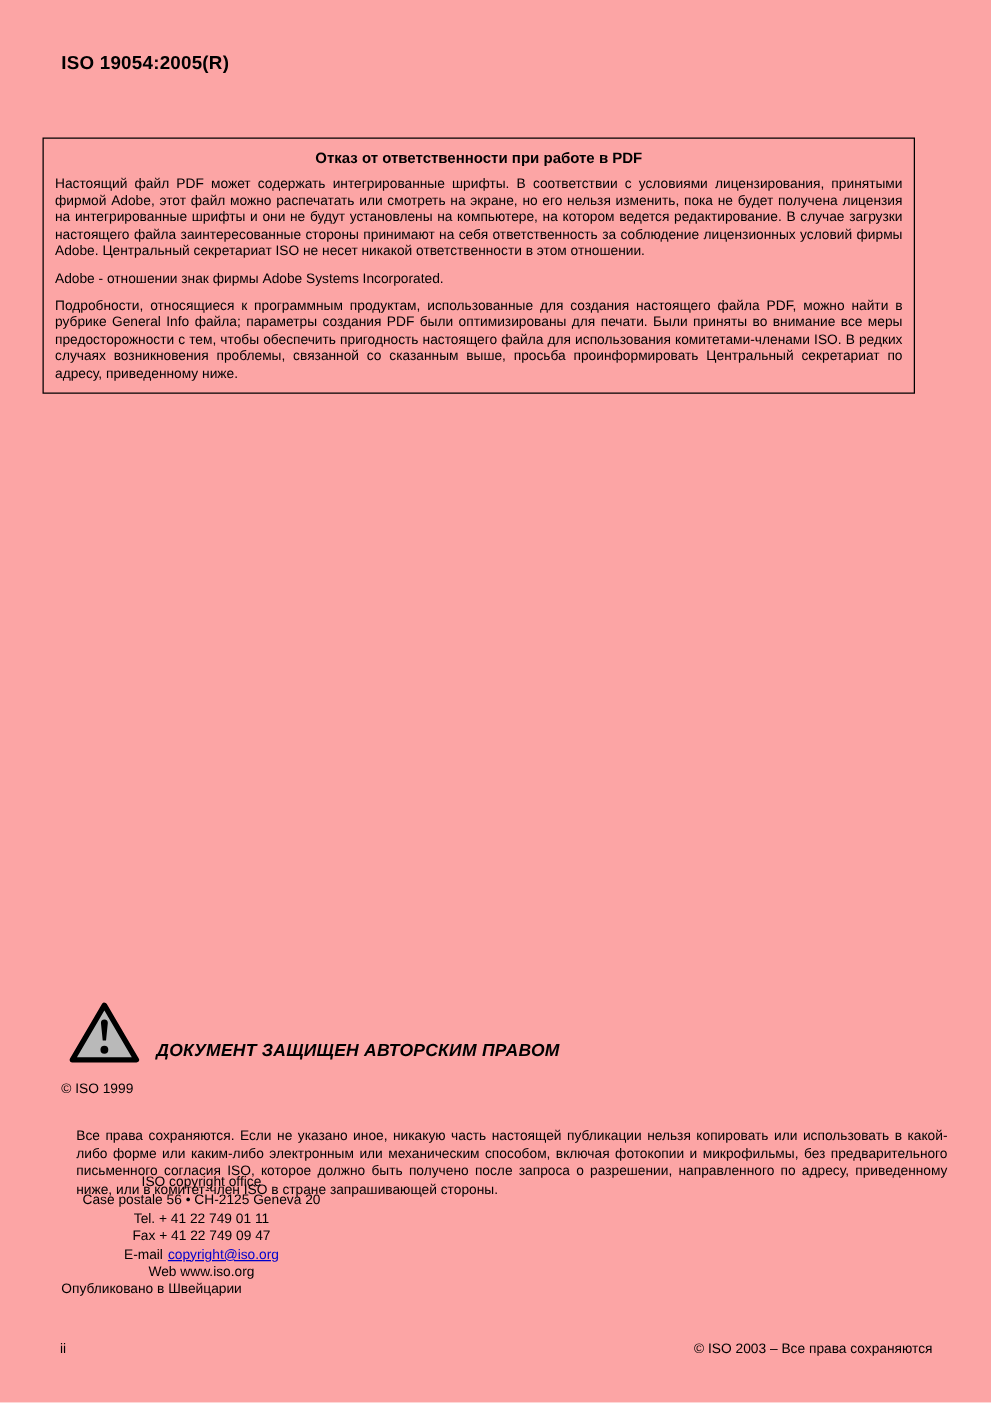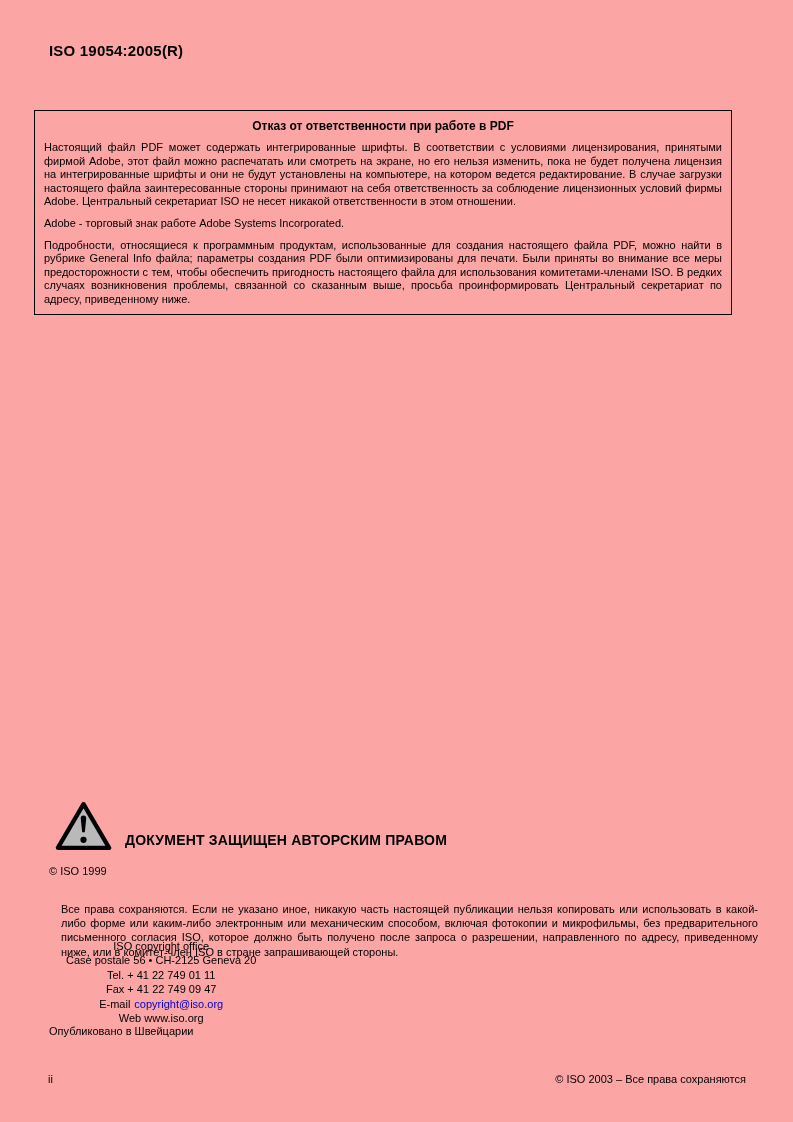"Adobe - торговый знак работе" p { text: торговый знак работе -> отношении знак фирмы }
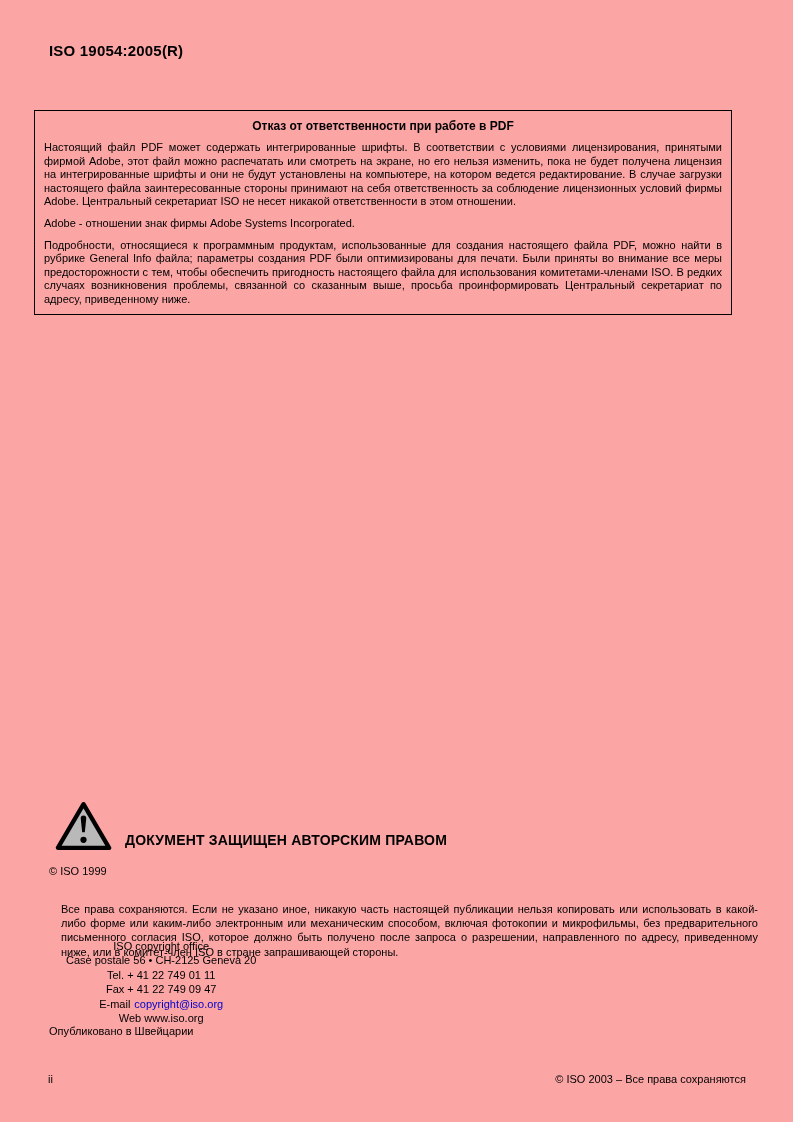"ДОКУМЕНТ ЗАЩИЩЕН АВТОРСКИМ ПРАВОМ" .copyright-heading { font-style: none -> italic }
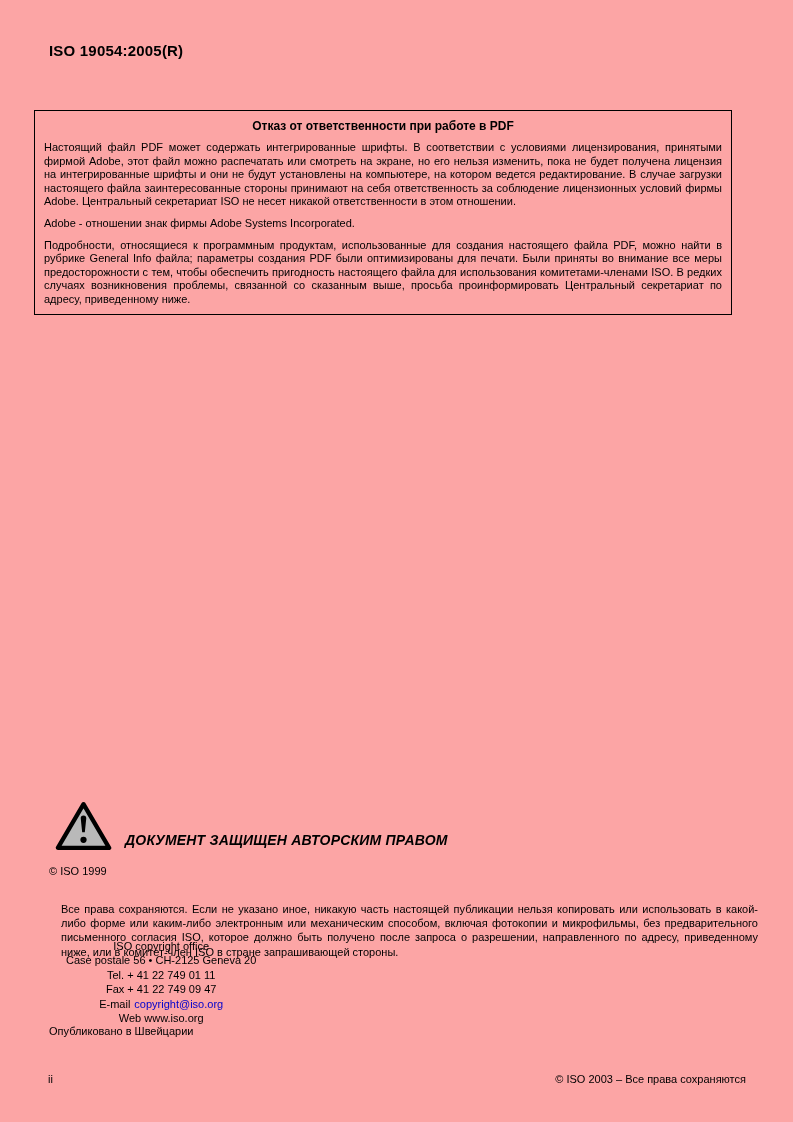"copyright@iso.org" .email-link { text-decoration: none -> underline }
